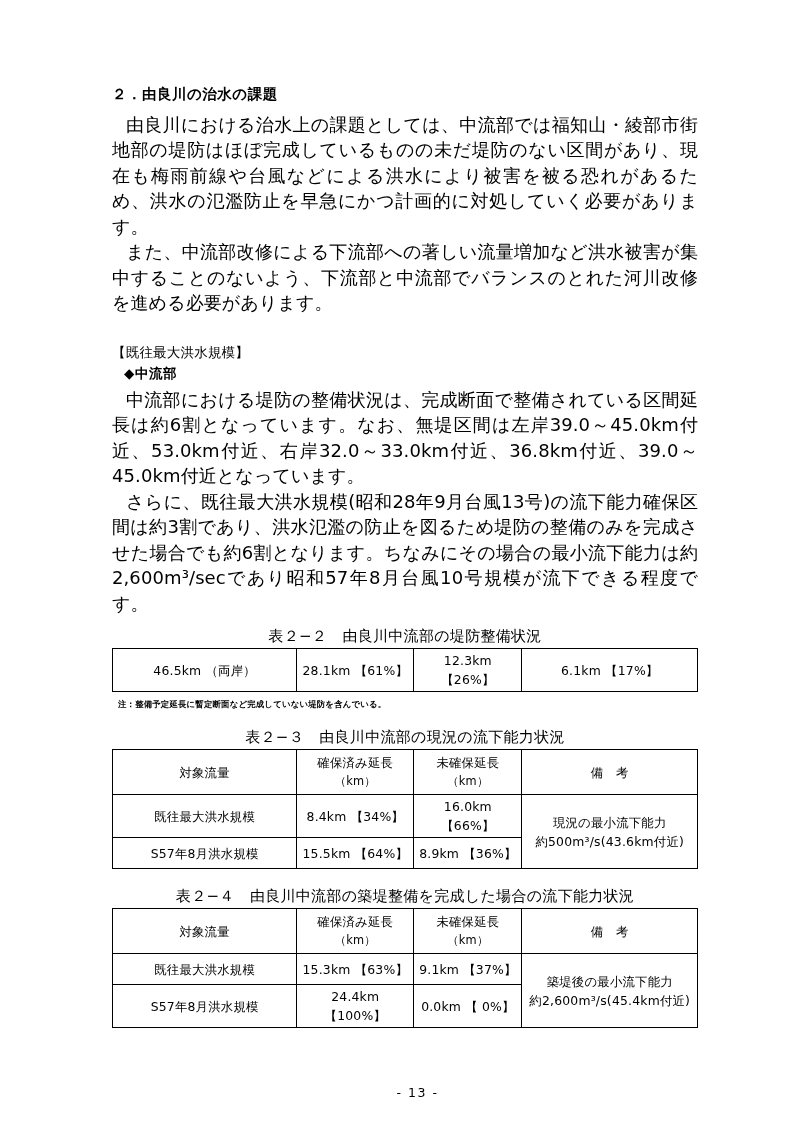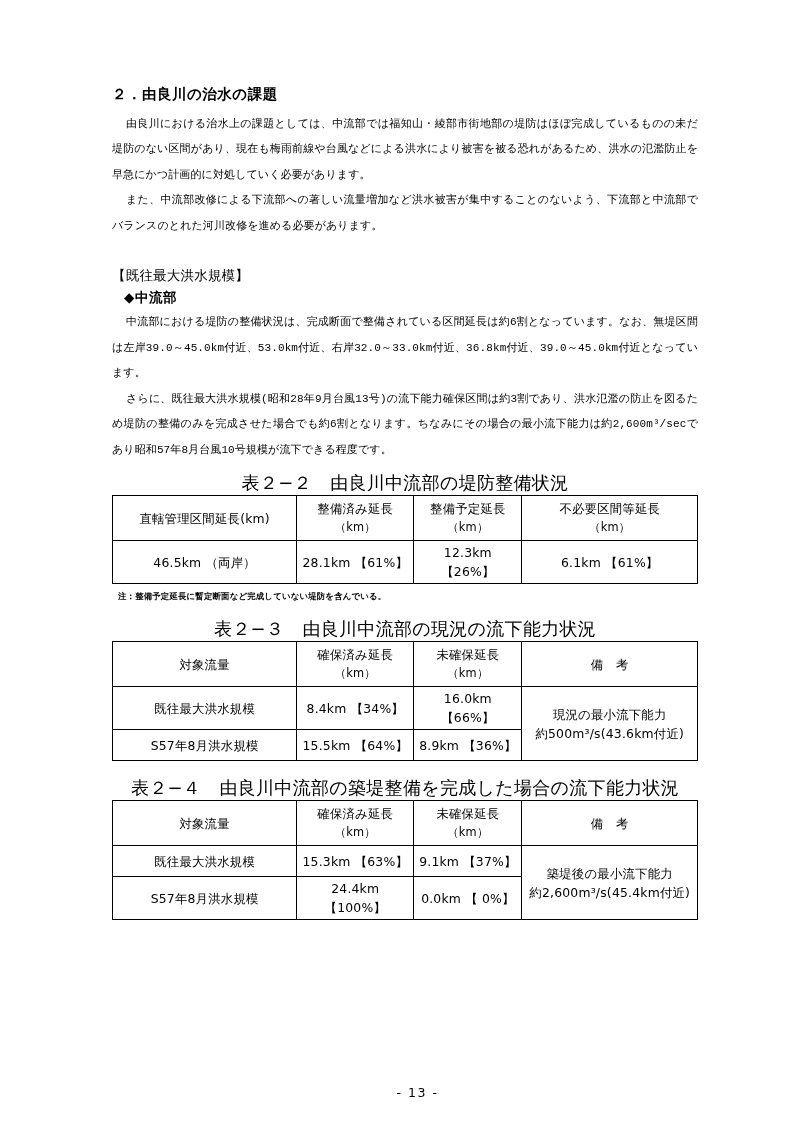"由良川における治水上の課題としては、中流部では福知山・綾部市街地部の堤防はほぼ完" .para { font-family: Liberation Mono, monospace -> none; font-size: 11px -> 18px }
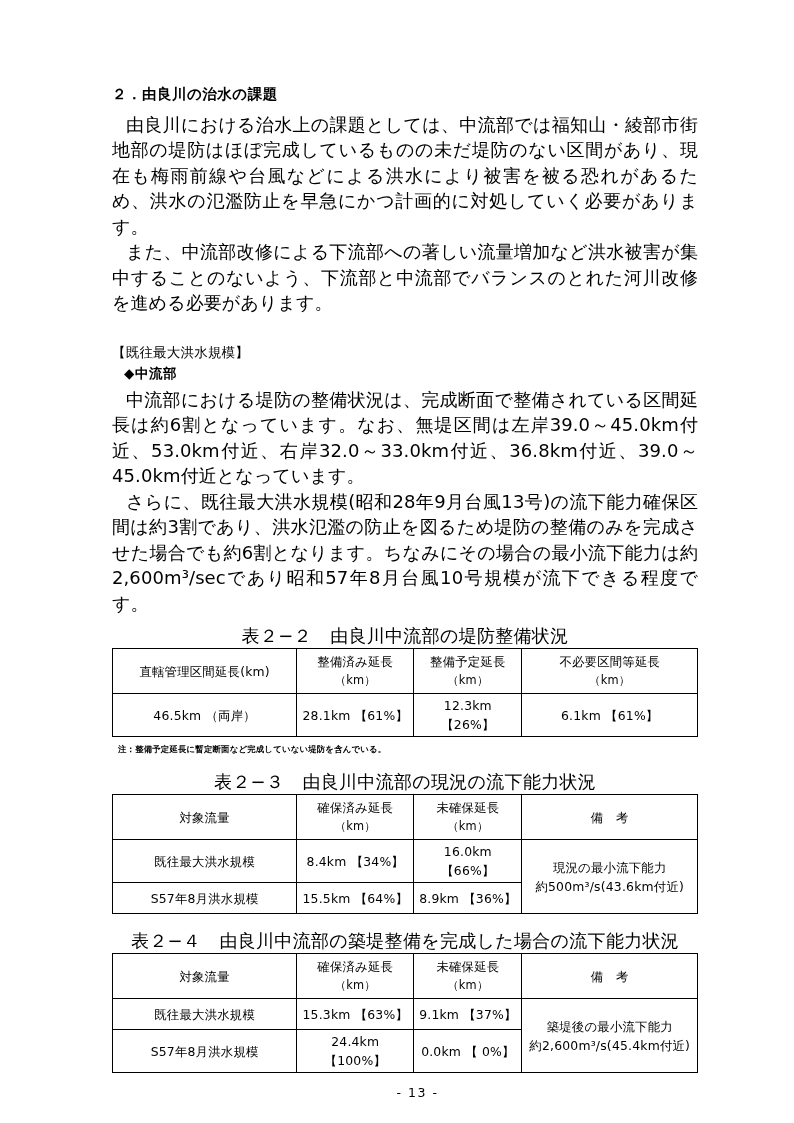"表２−２ 由良川中流部の堤防整備状況" .tbl-caption { font-size: 18px -> 15px }
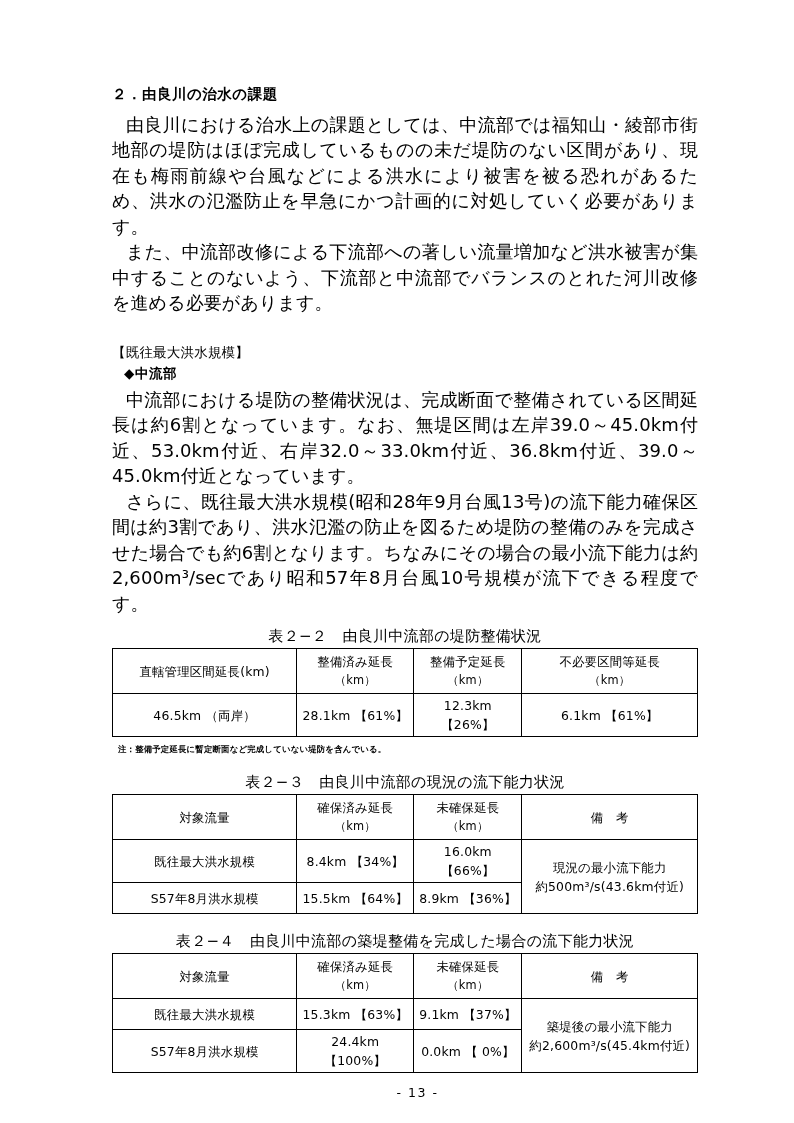"直轄管理区間延長(km)" tr { html: <tr> <td> <span>直轄管理区間延長(km)</span> </td> <td> <span>整備済み延長</span> <span>（km）</span> </td> <td> <span>整備予定延長</span> <span>（km）</span> </td> <td> <span>不必要区間等延長</span> <span>（km）</span> </td> </tr> -> none }
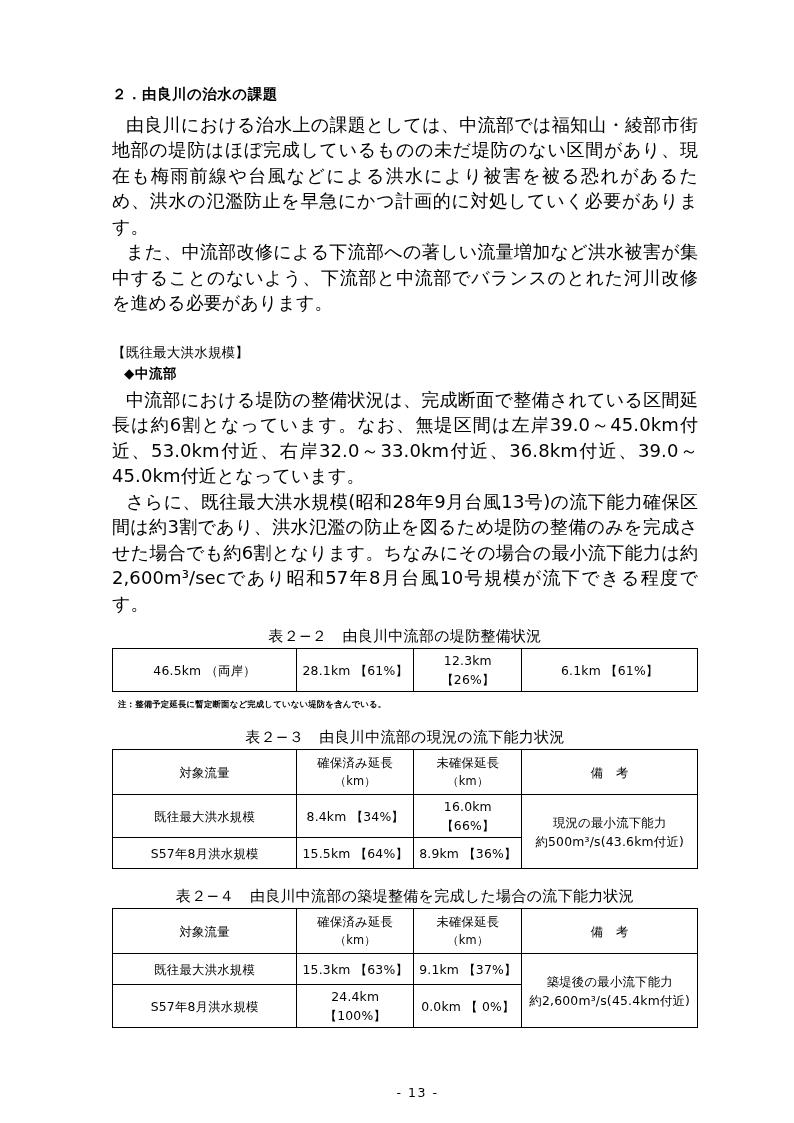"6.1km 【61%】" td.data-row { text: 61% -> 17% }
